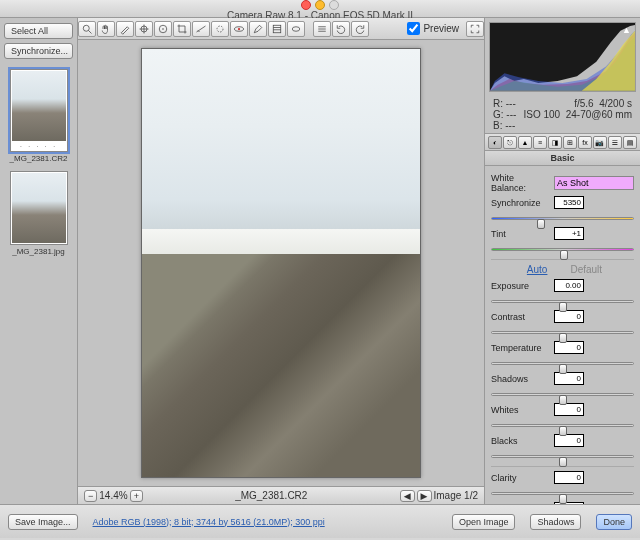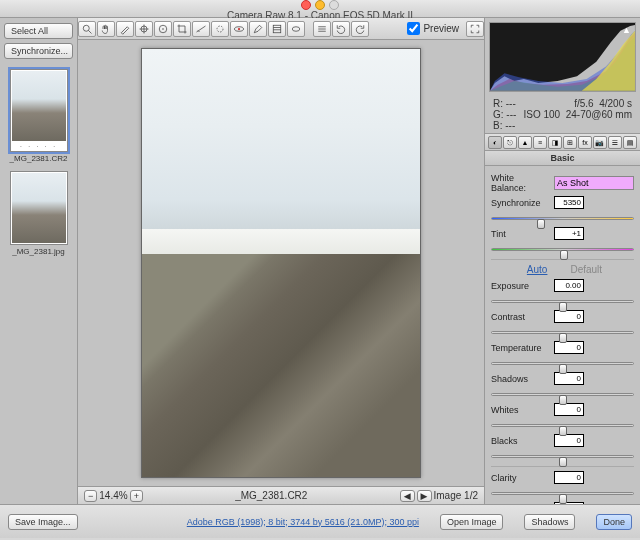"Save Image..." .bottombar { gap: 21px -> 15px }
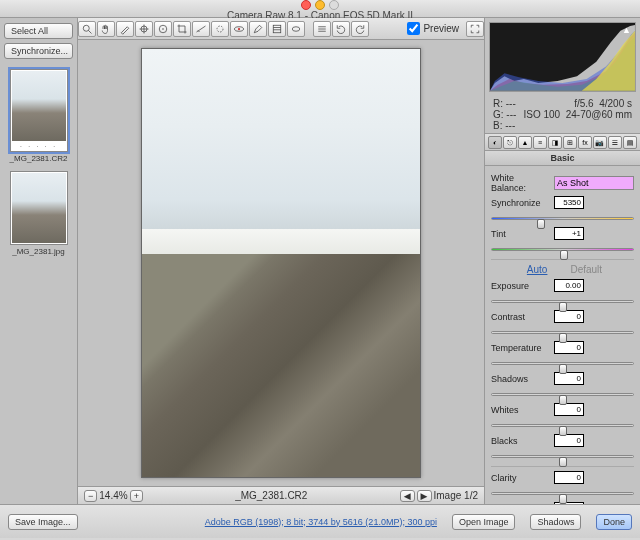"Adobe RGB (1998); 8 bit;" .bottombar .meta { text-align: right -> left }
